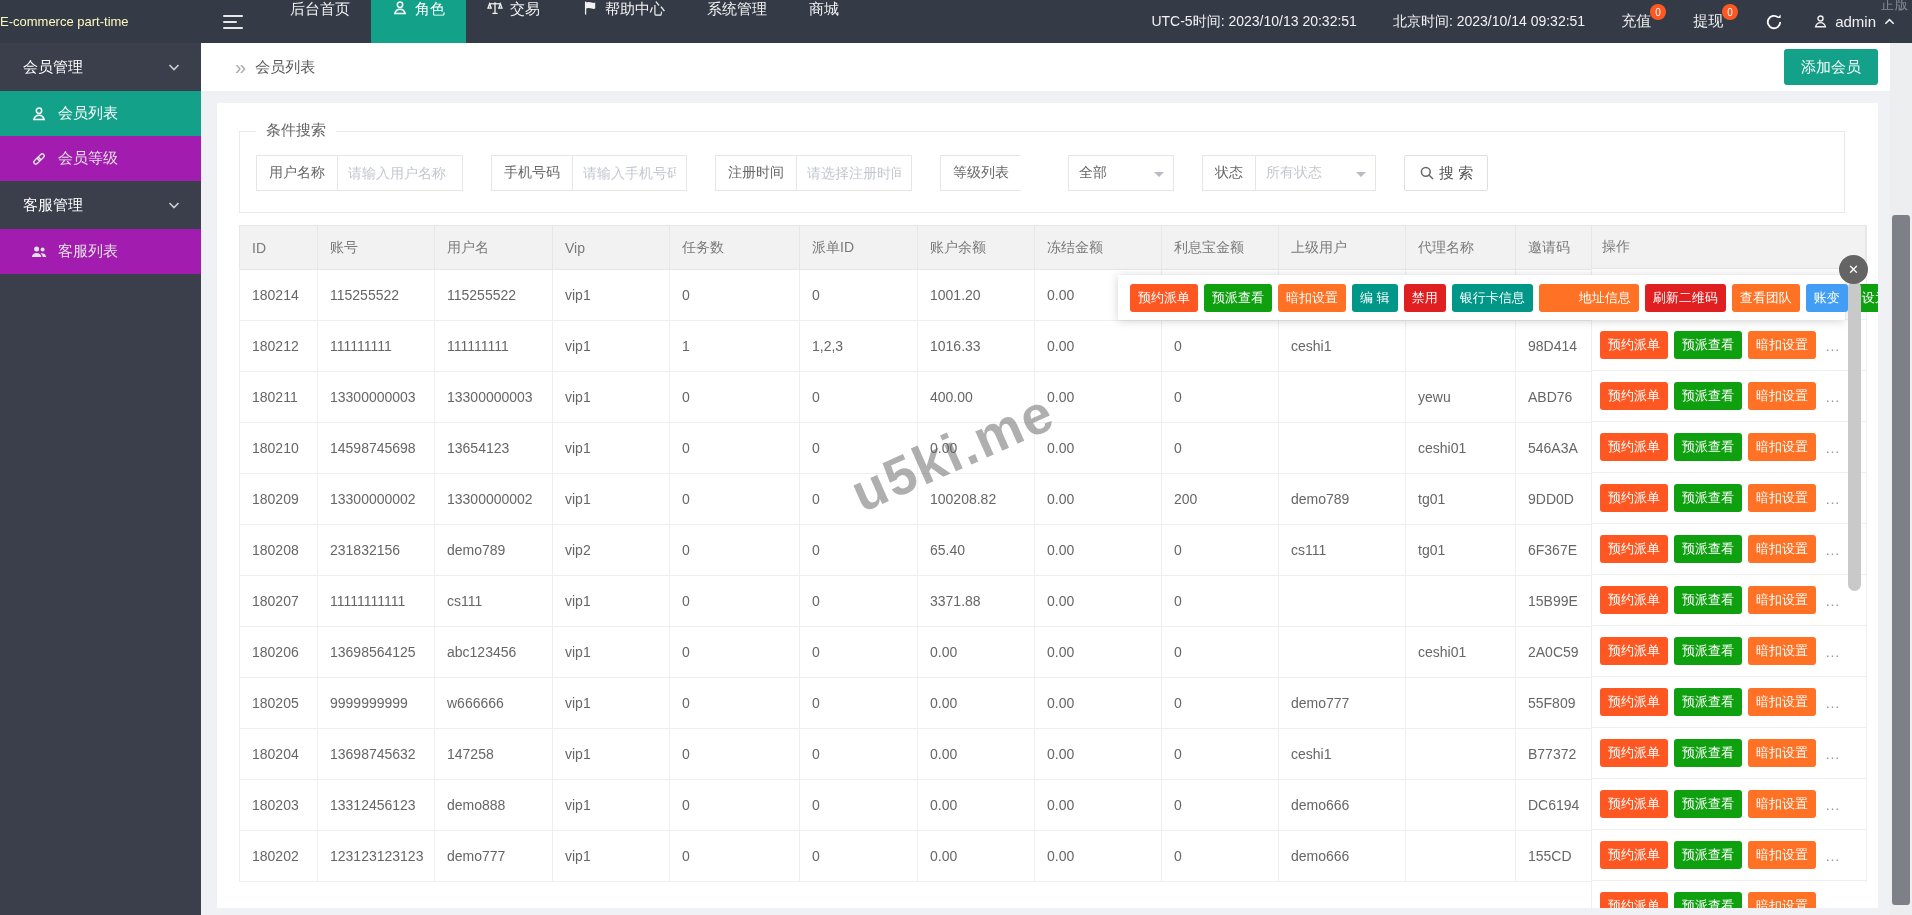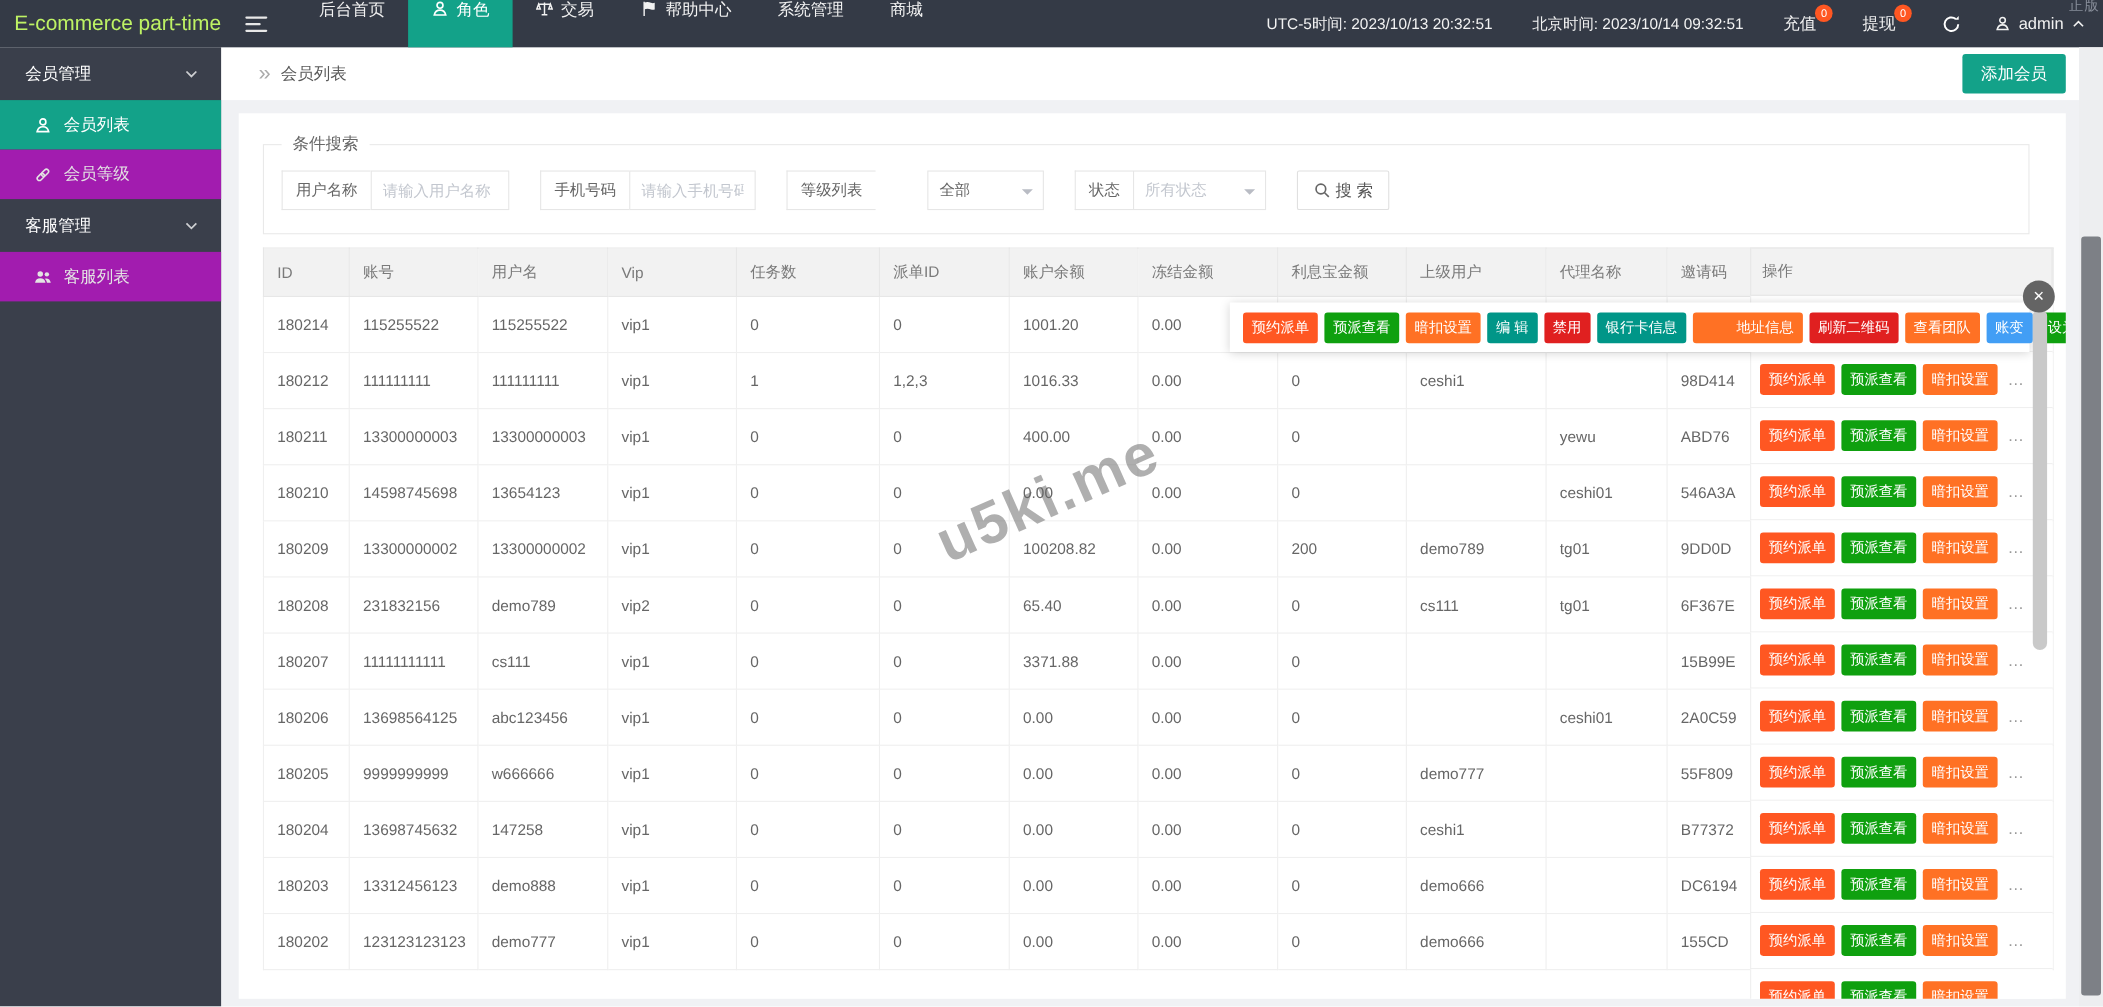"E-commerce part-time" .logo { color: #bef264 -> #fef9c3; font-size: 19px -> 13px; padding-left: 13px -> none }
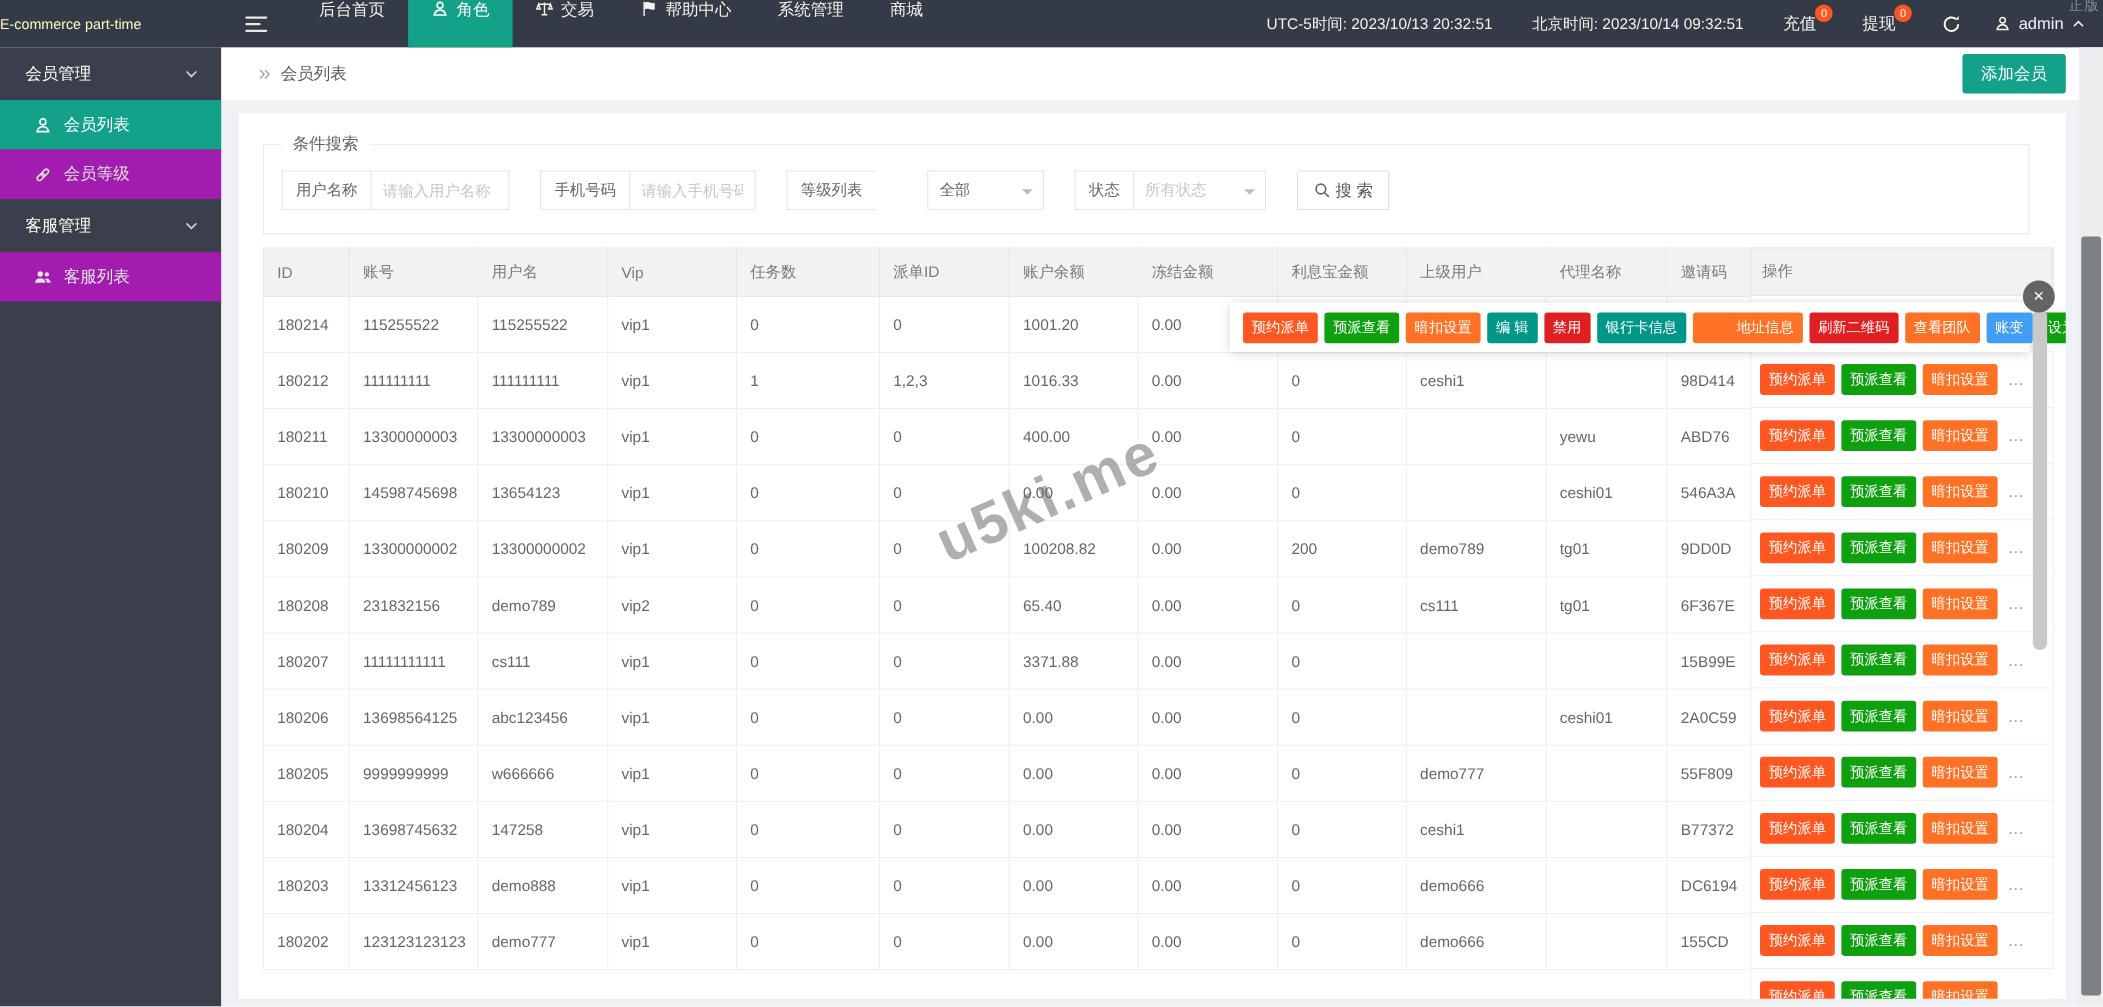"注册时间" div.fgroup { html: none -> <div> <span>注册时间</span> <input> </div> }
